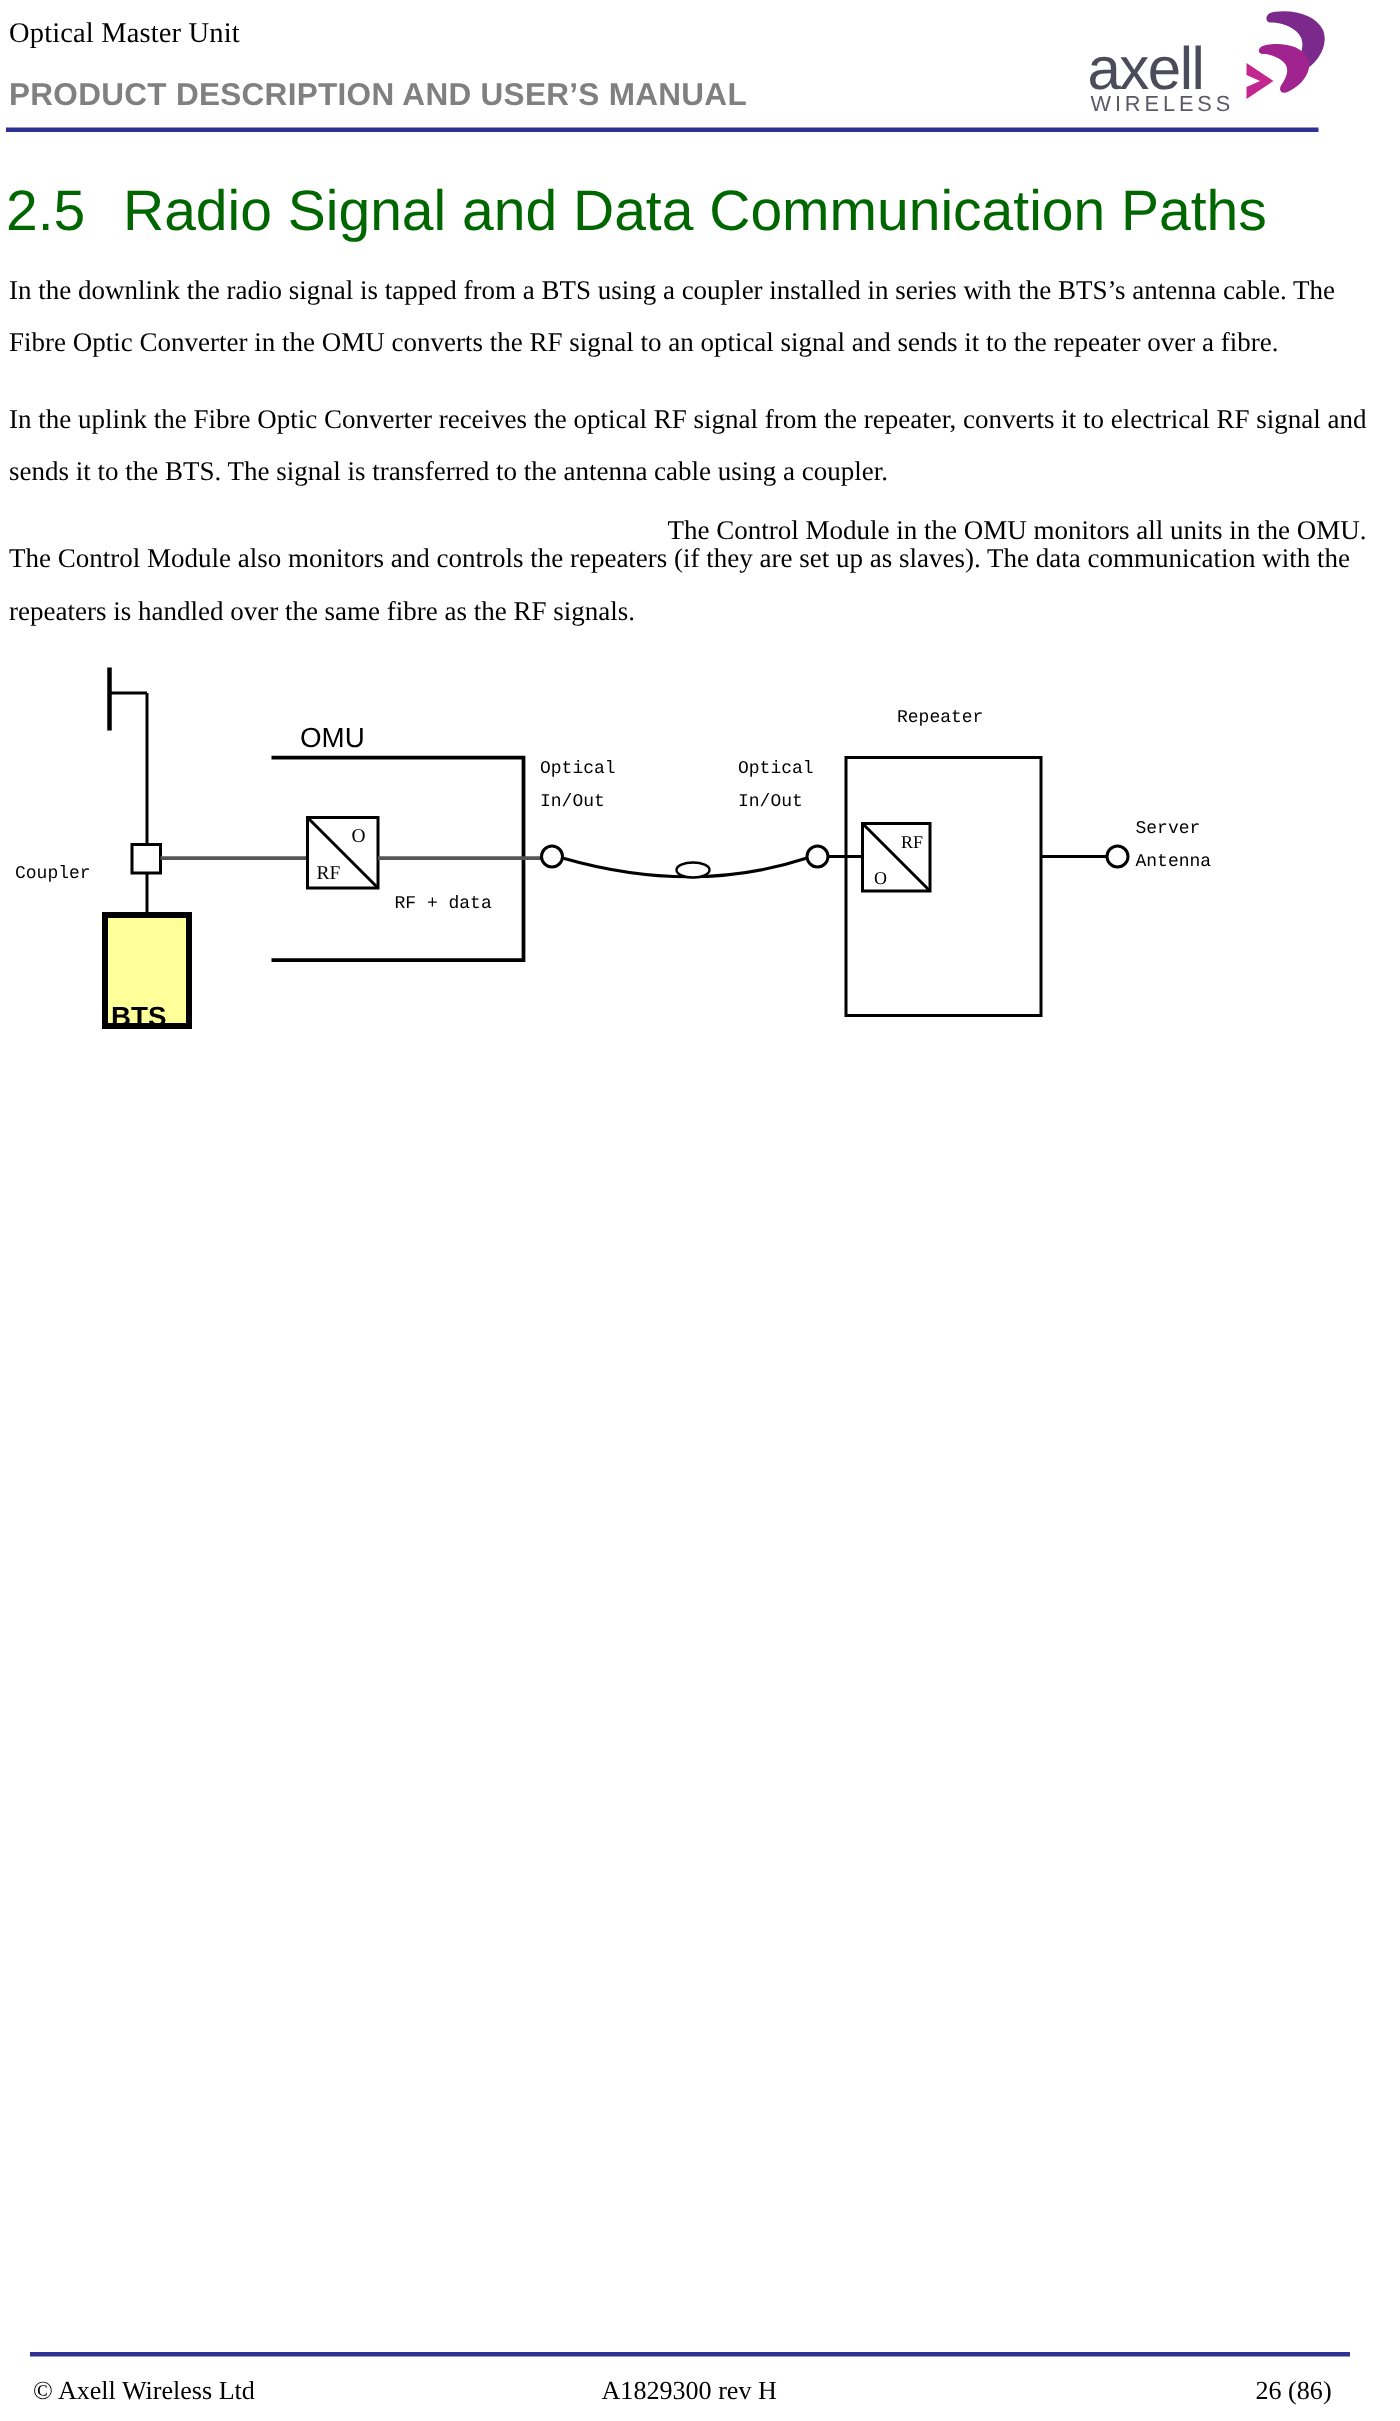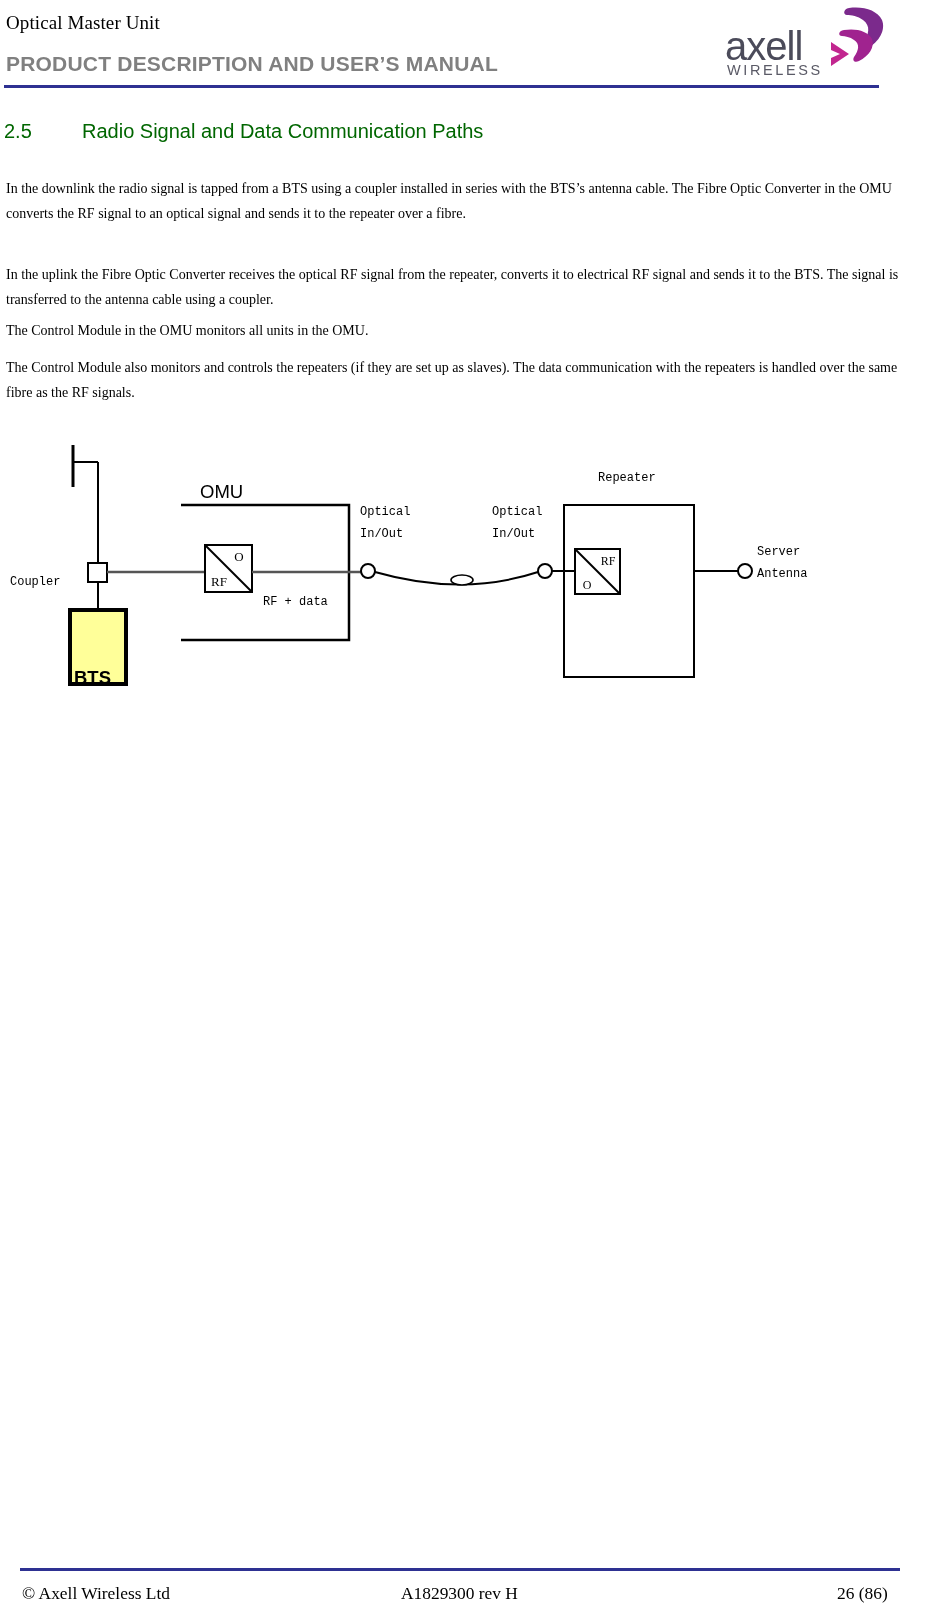"2.5 Radio Signal and Data" #section-heading { font-size: 20px -> 38px }
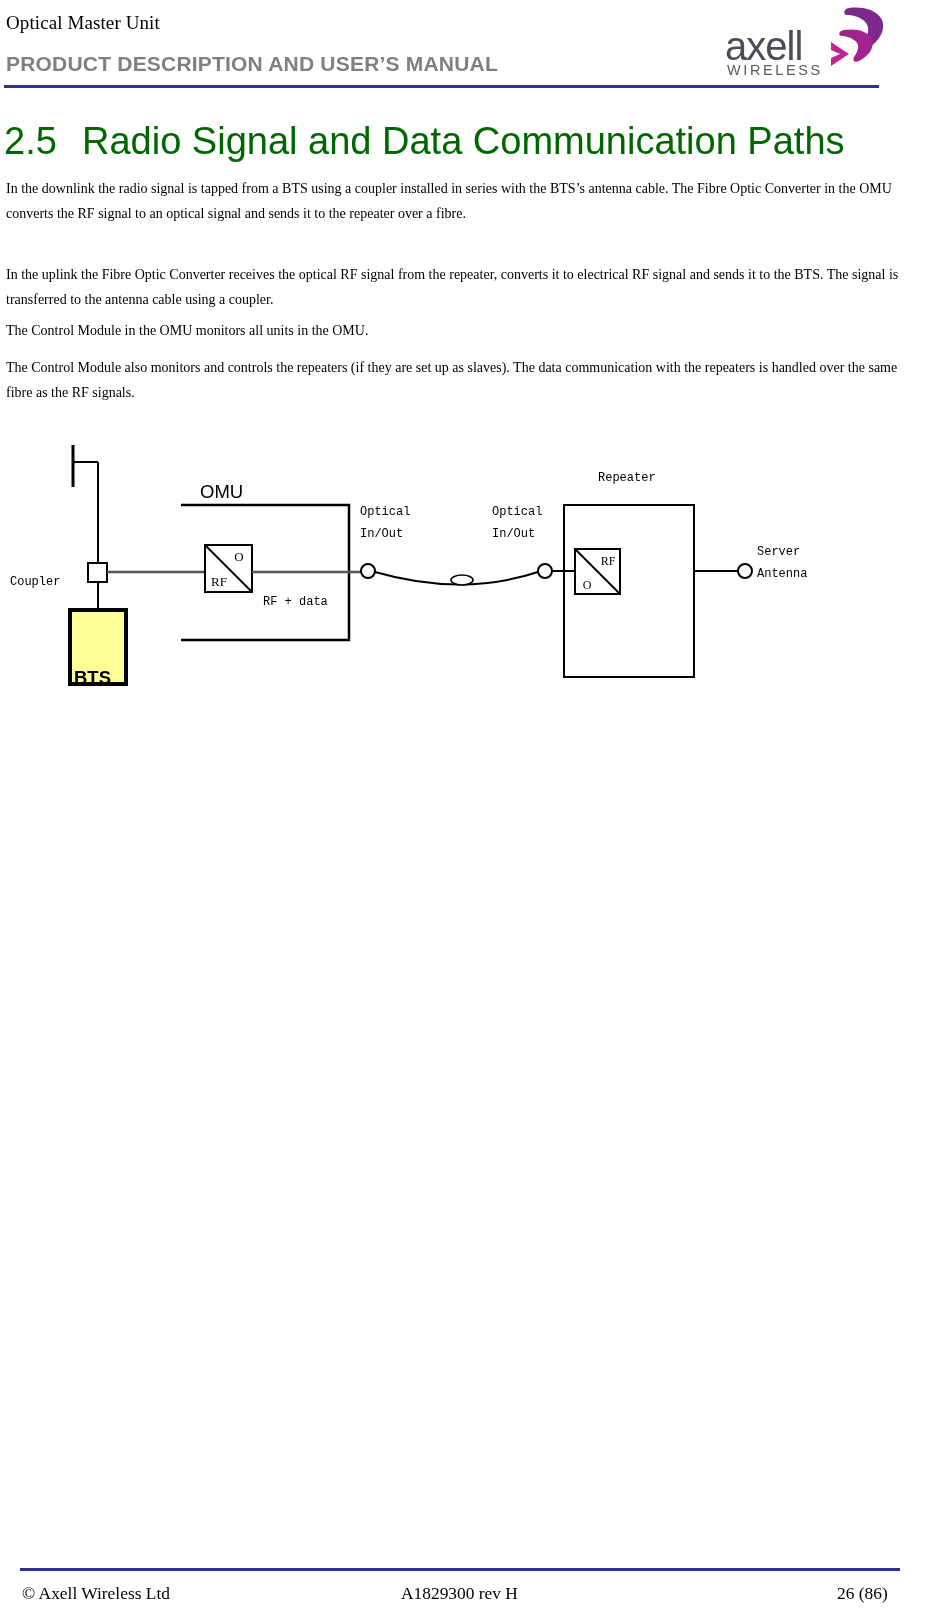"In the downlink the radio" .para { font-size: 14px -> 18px; line-height: 25px -> 35px }
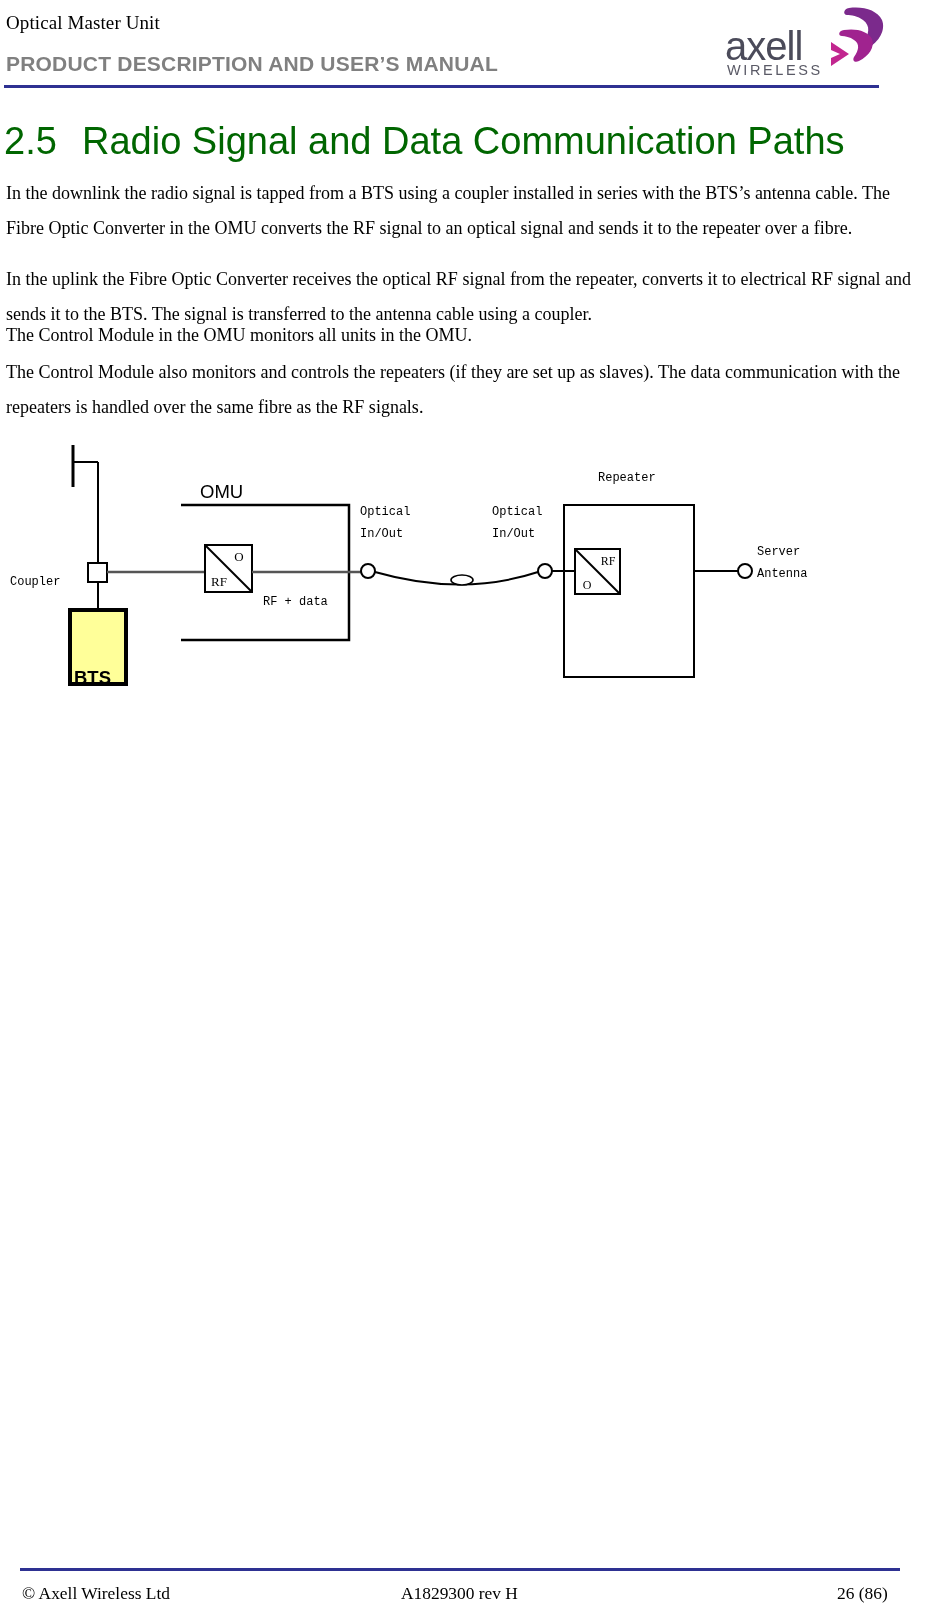"The Control Module in the" #para-3 { text-align: none -> right; top: 318px -> 336px }
